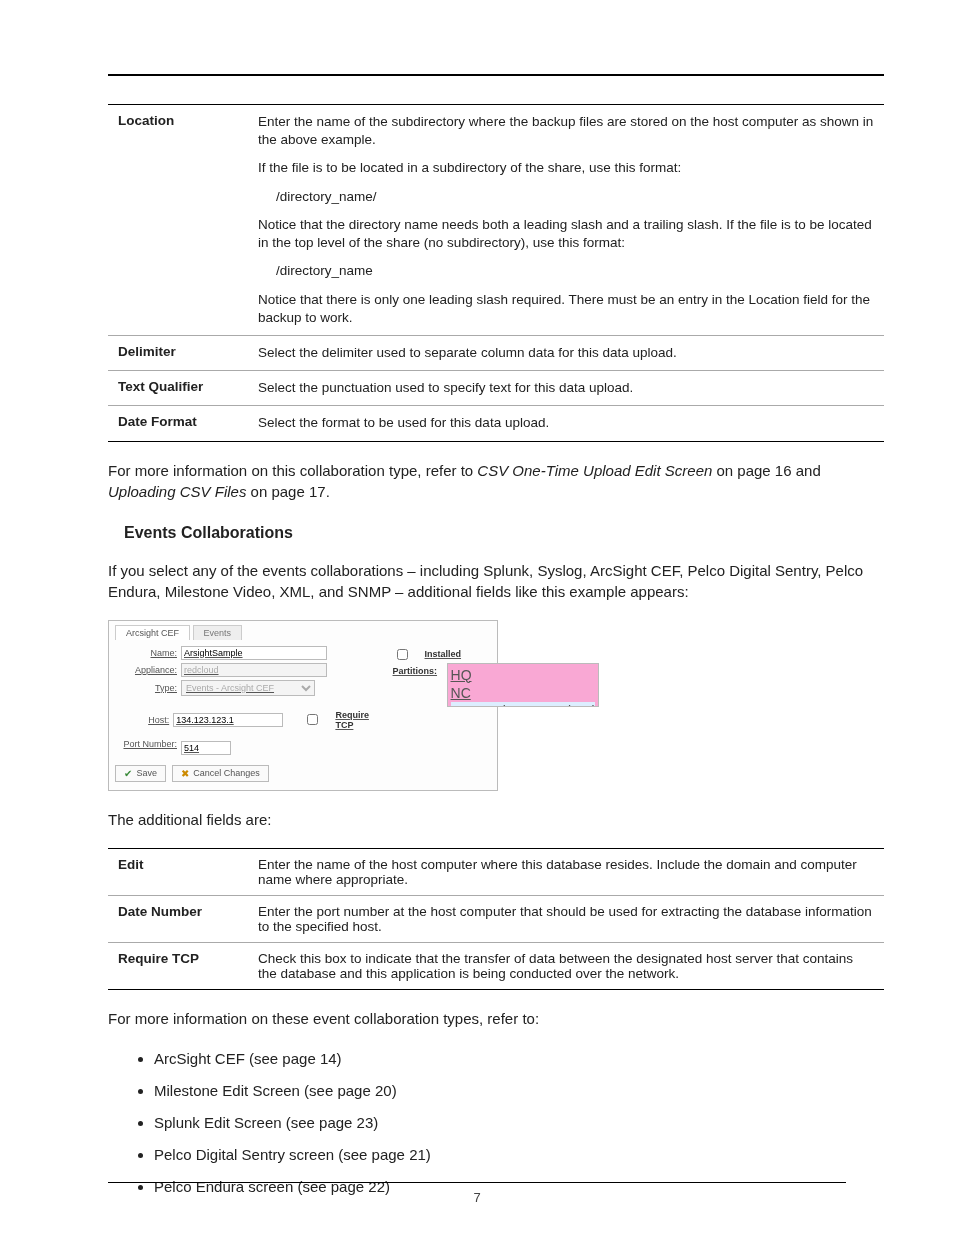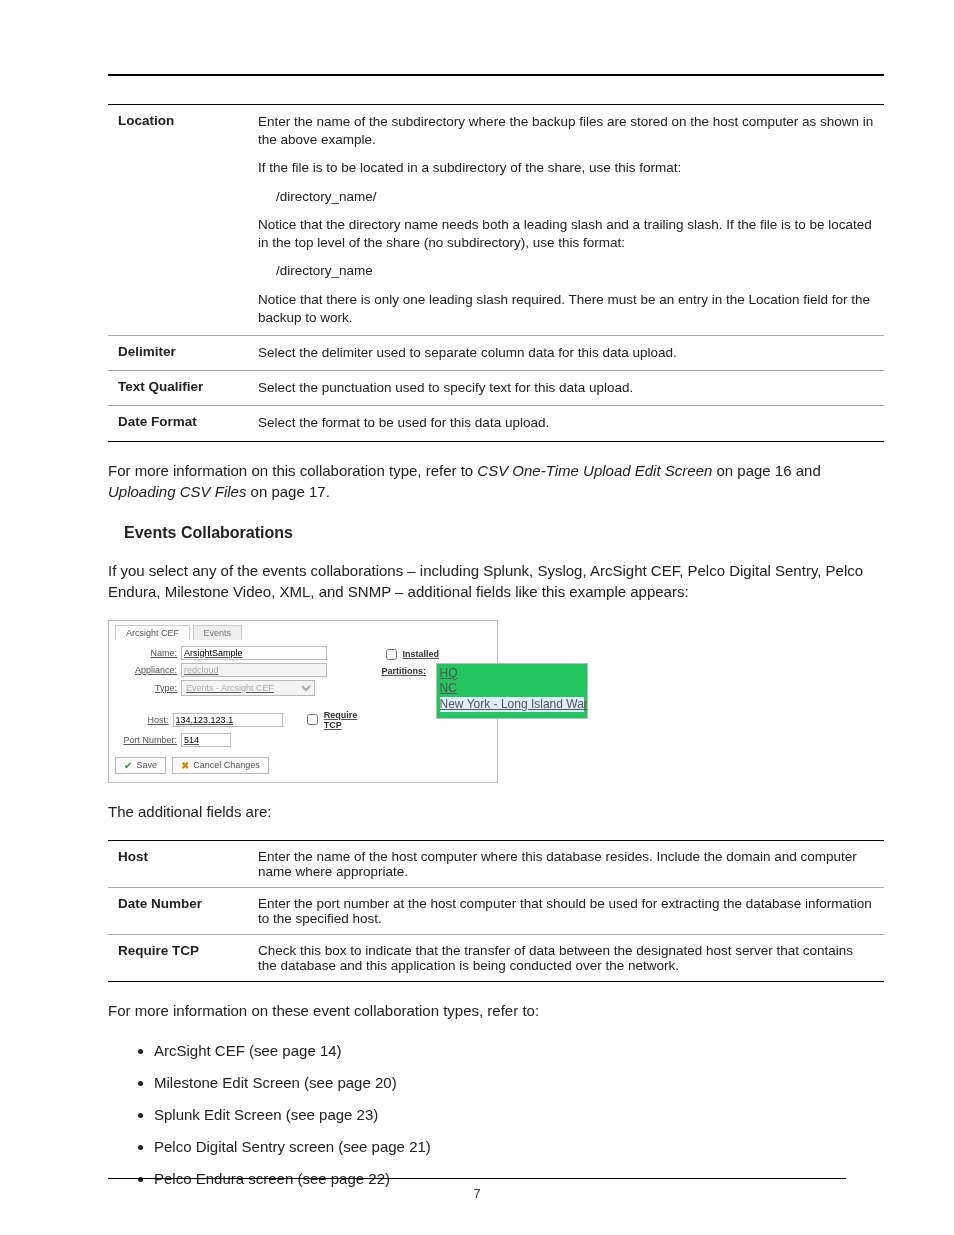"Installed" .fig-check { gap: 3px -> 14px }
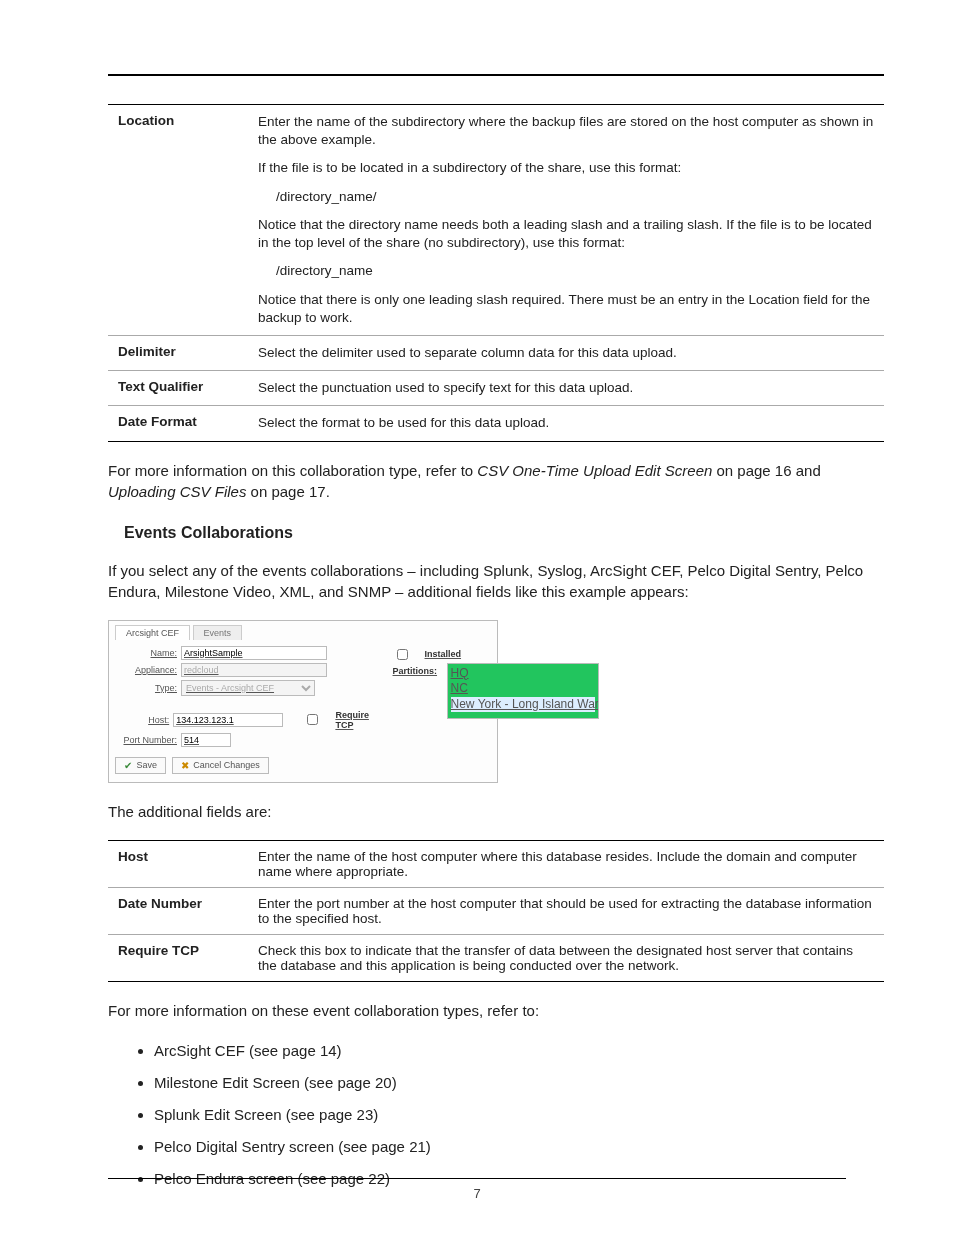"HQ" .fig-listbox { background: #22c55e -> #f9a8d4; font-size: 12px -> 14px; height: 56px -> 44px }
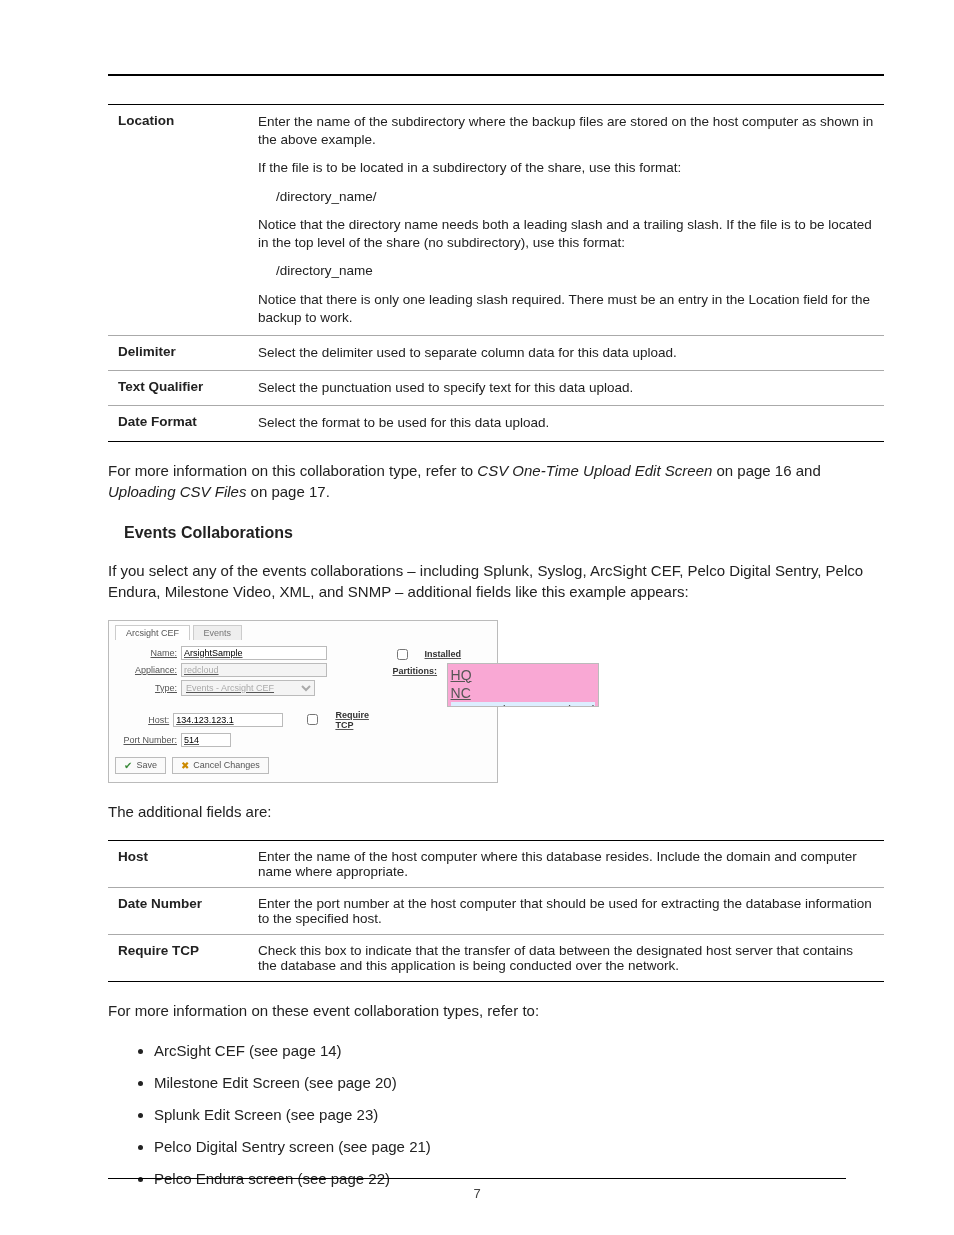"514" input { margin-top: none -> 8px }
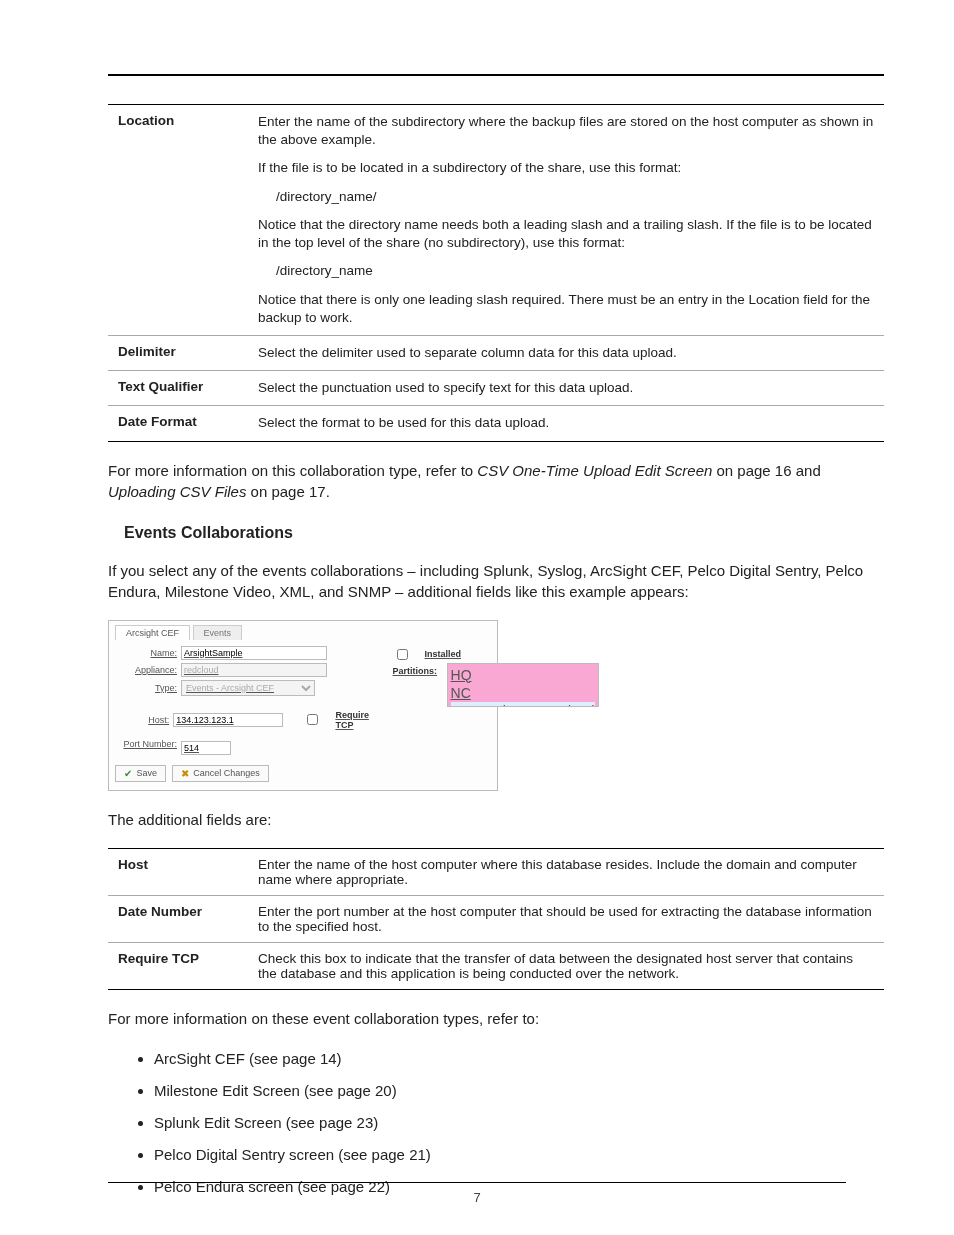"Host" td.label { text: Host -> Edit }
